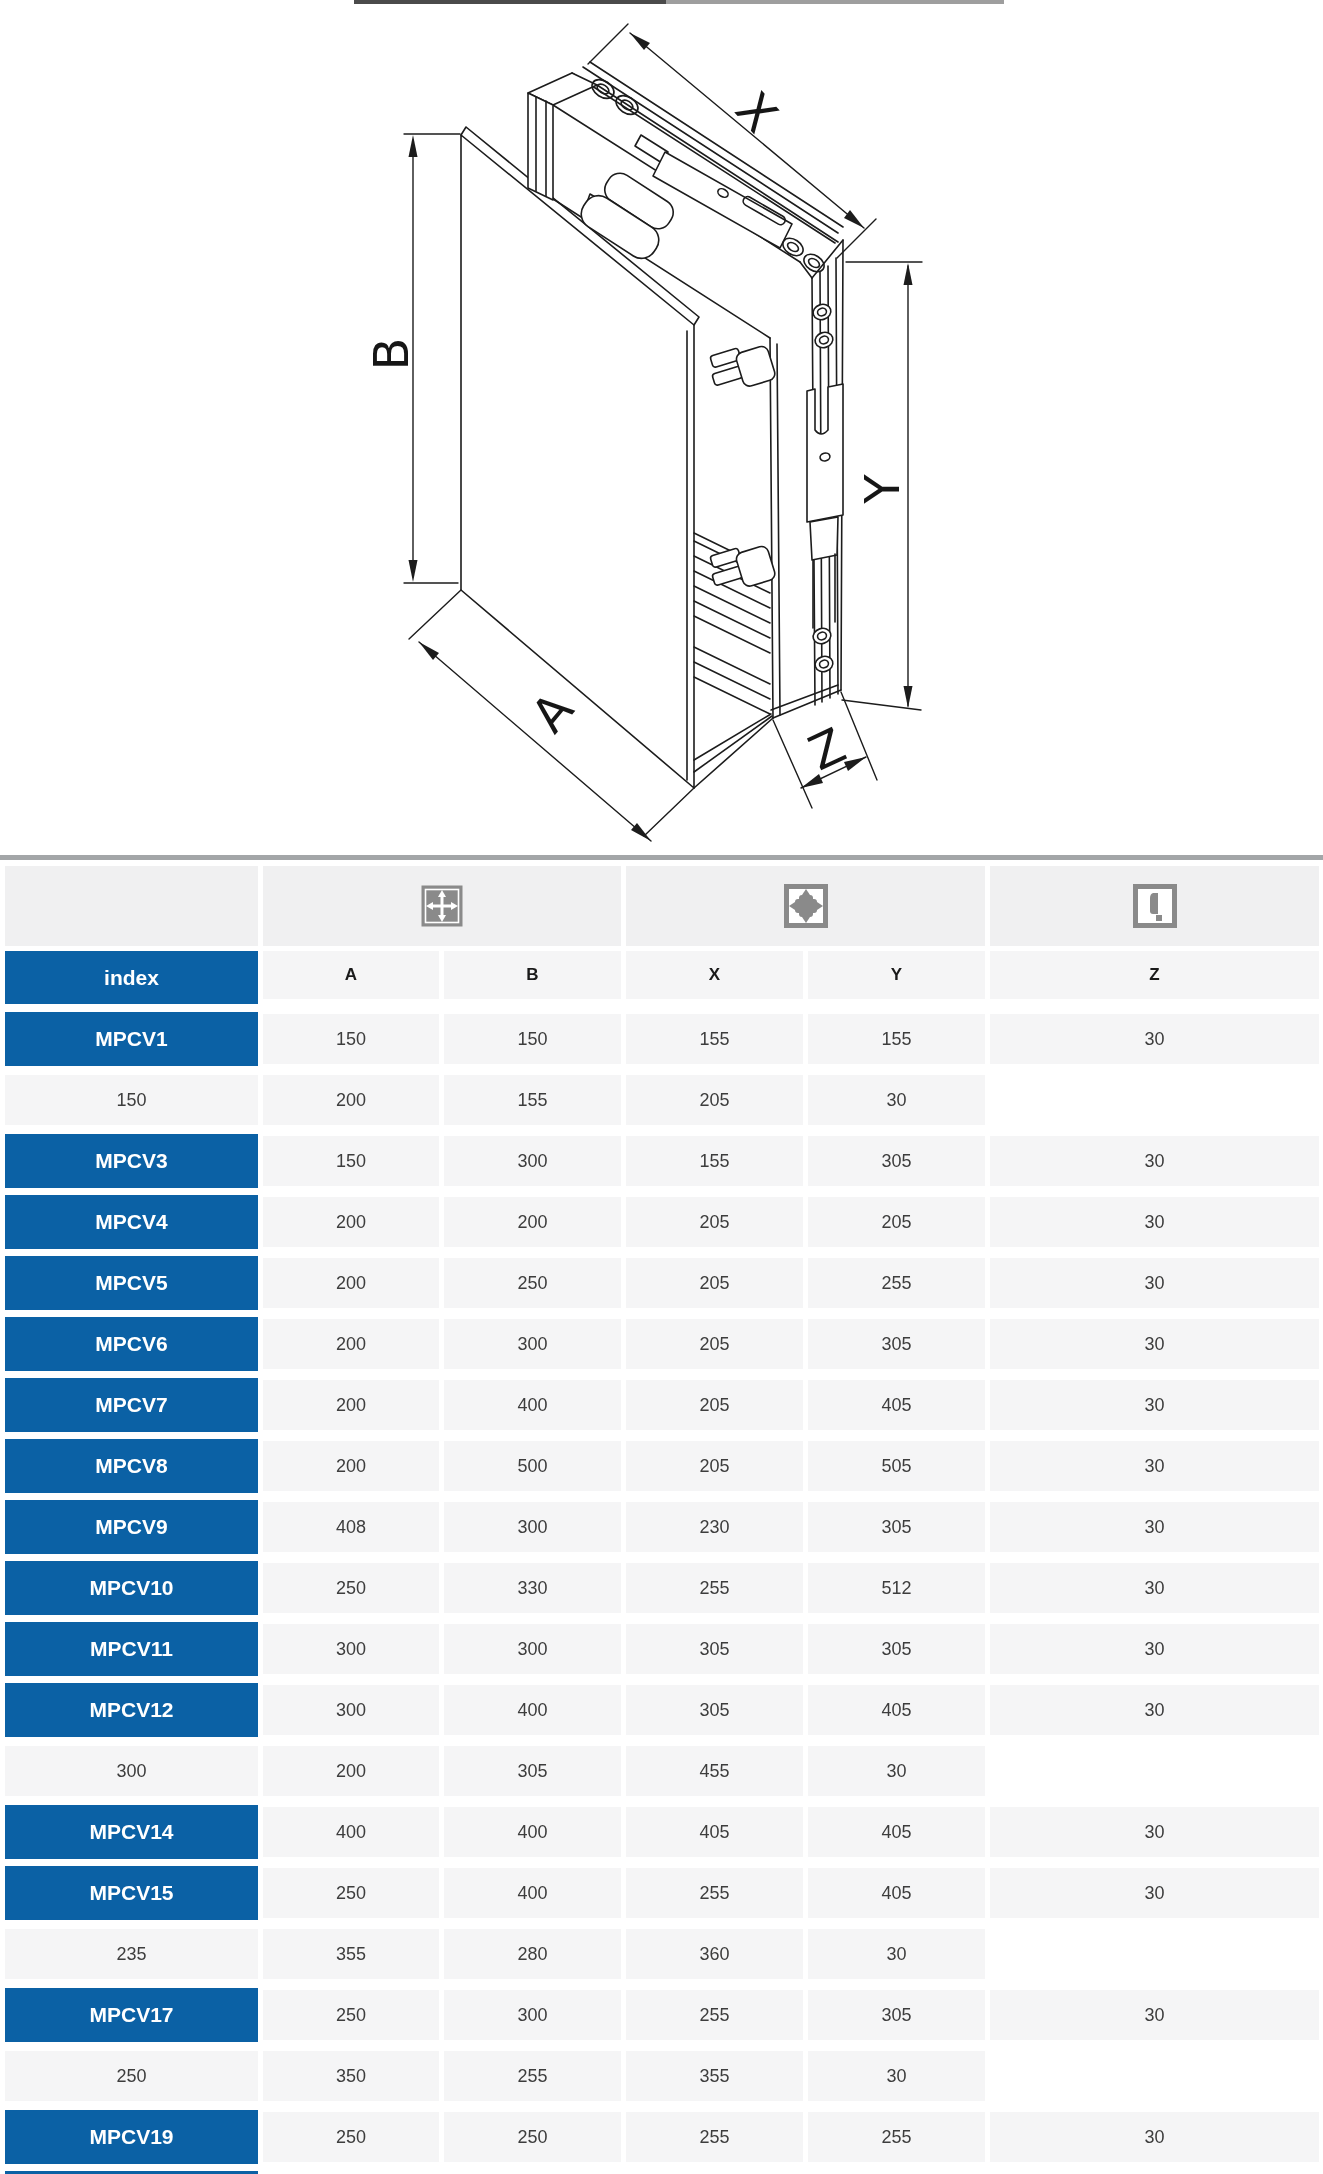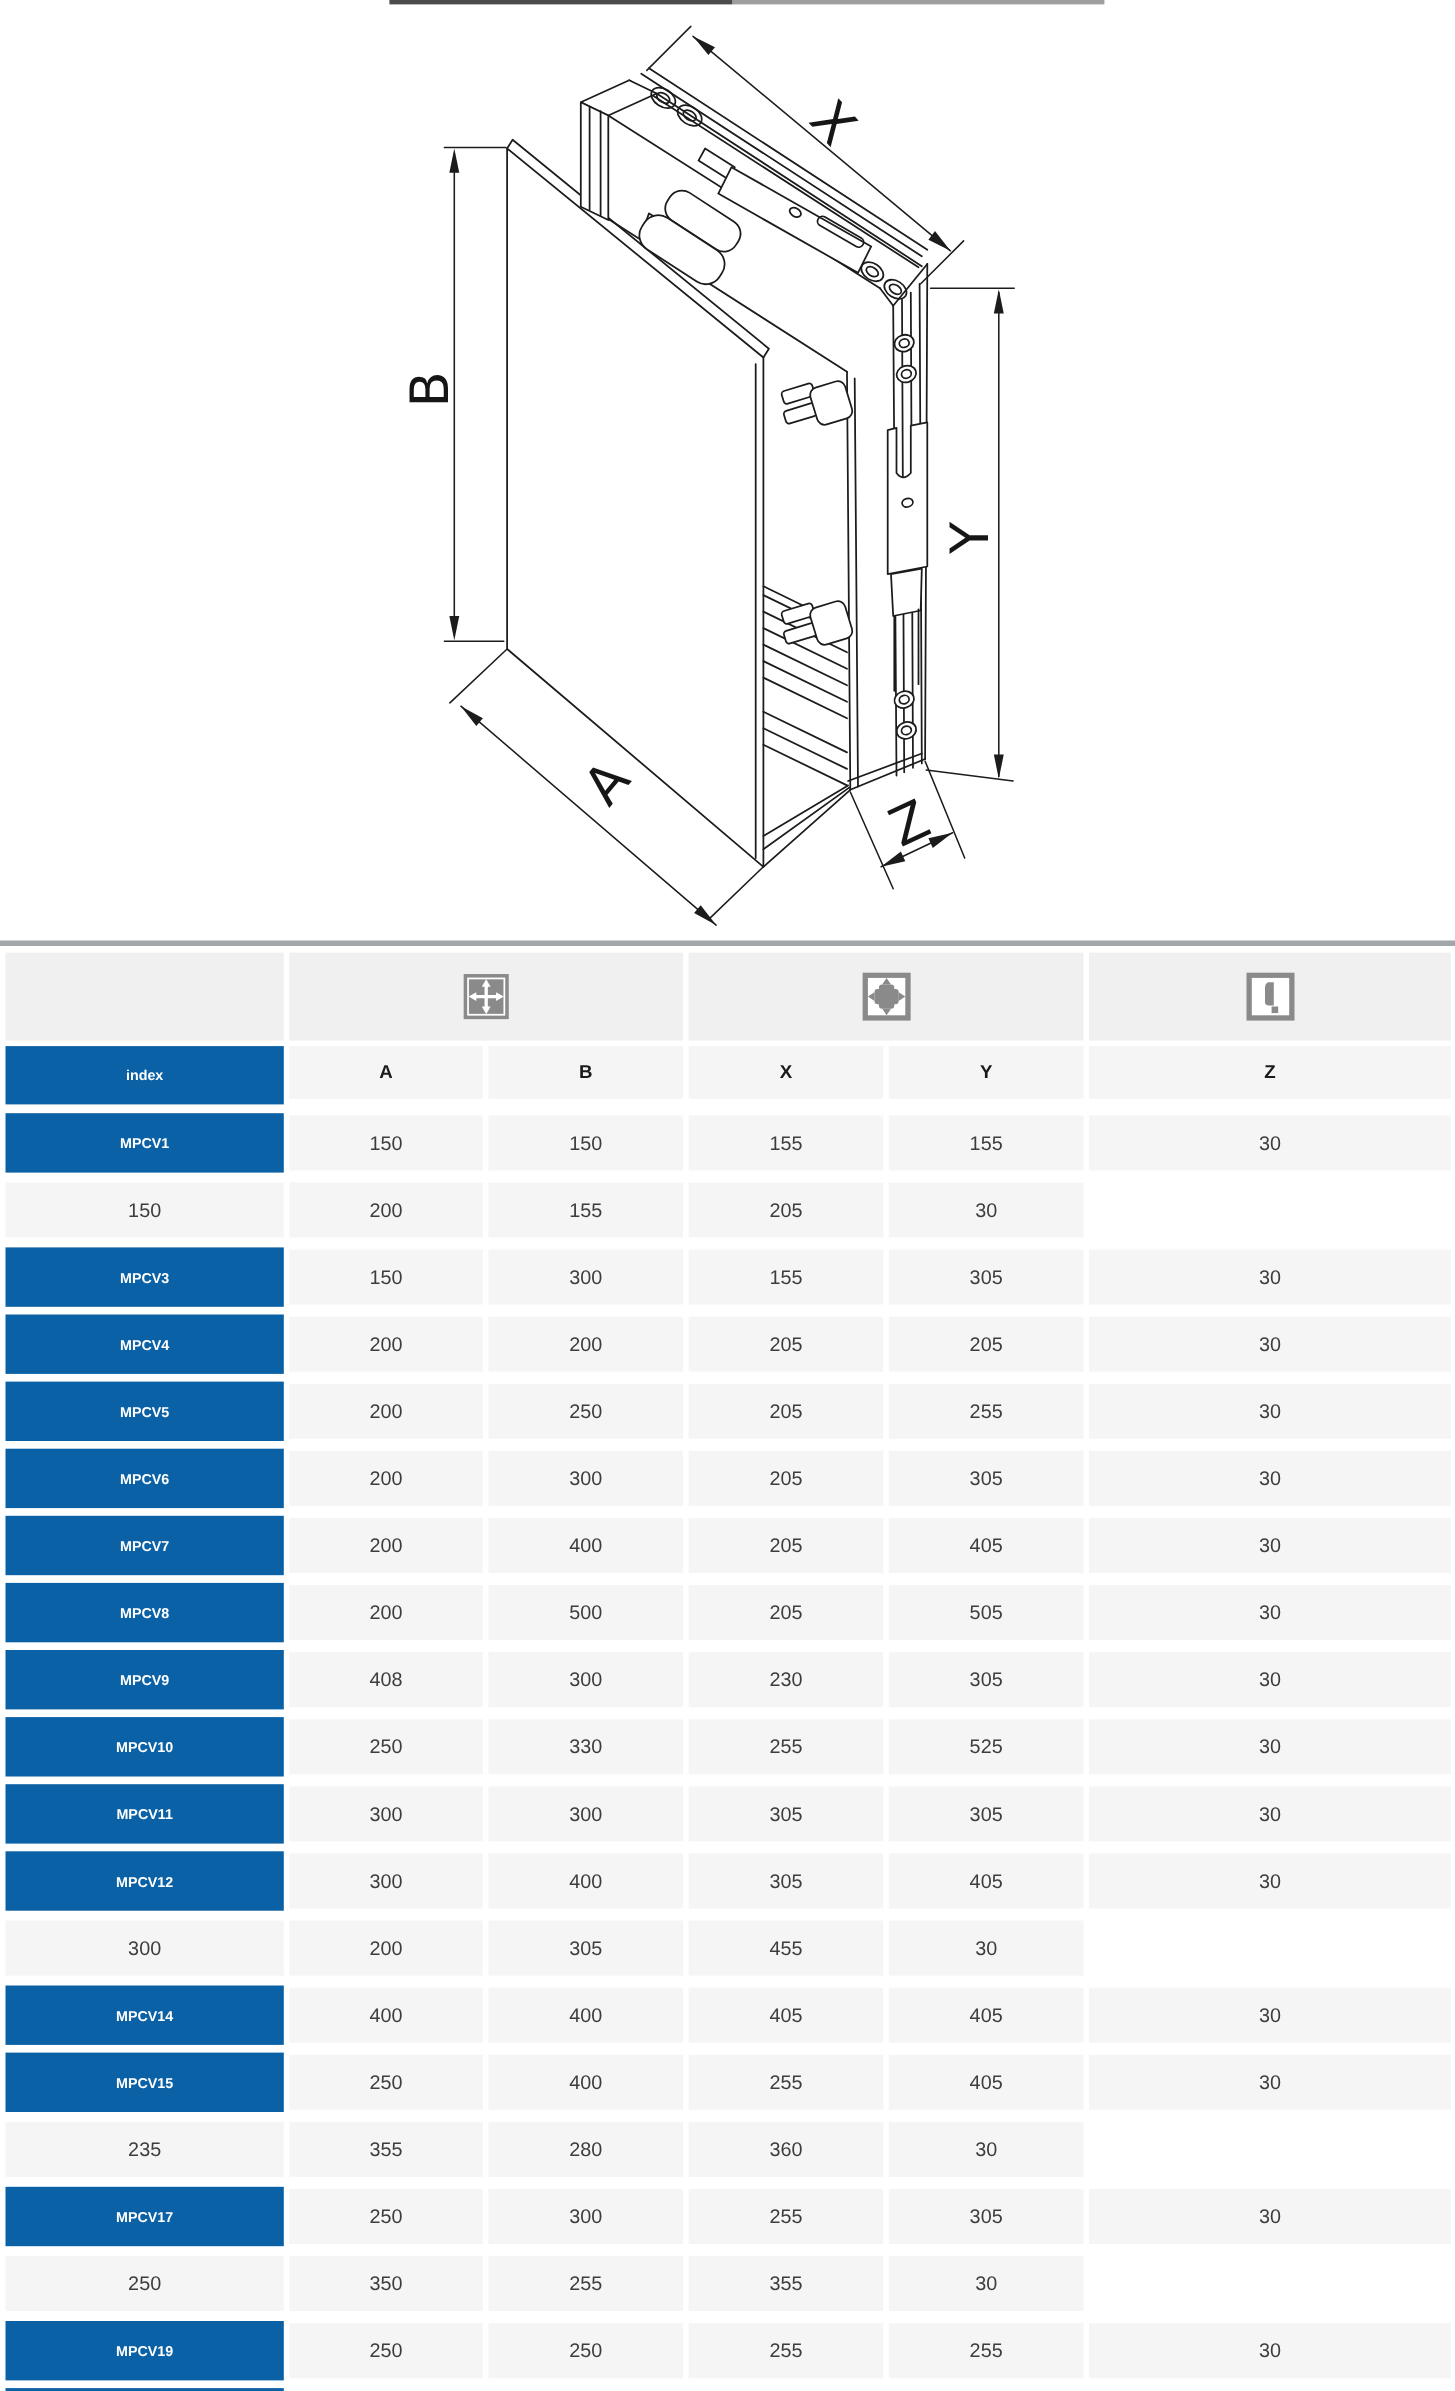"index" .c-index { font-size: 13px -> 21px }
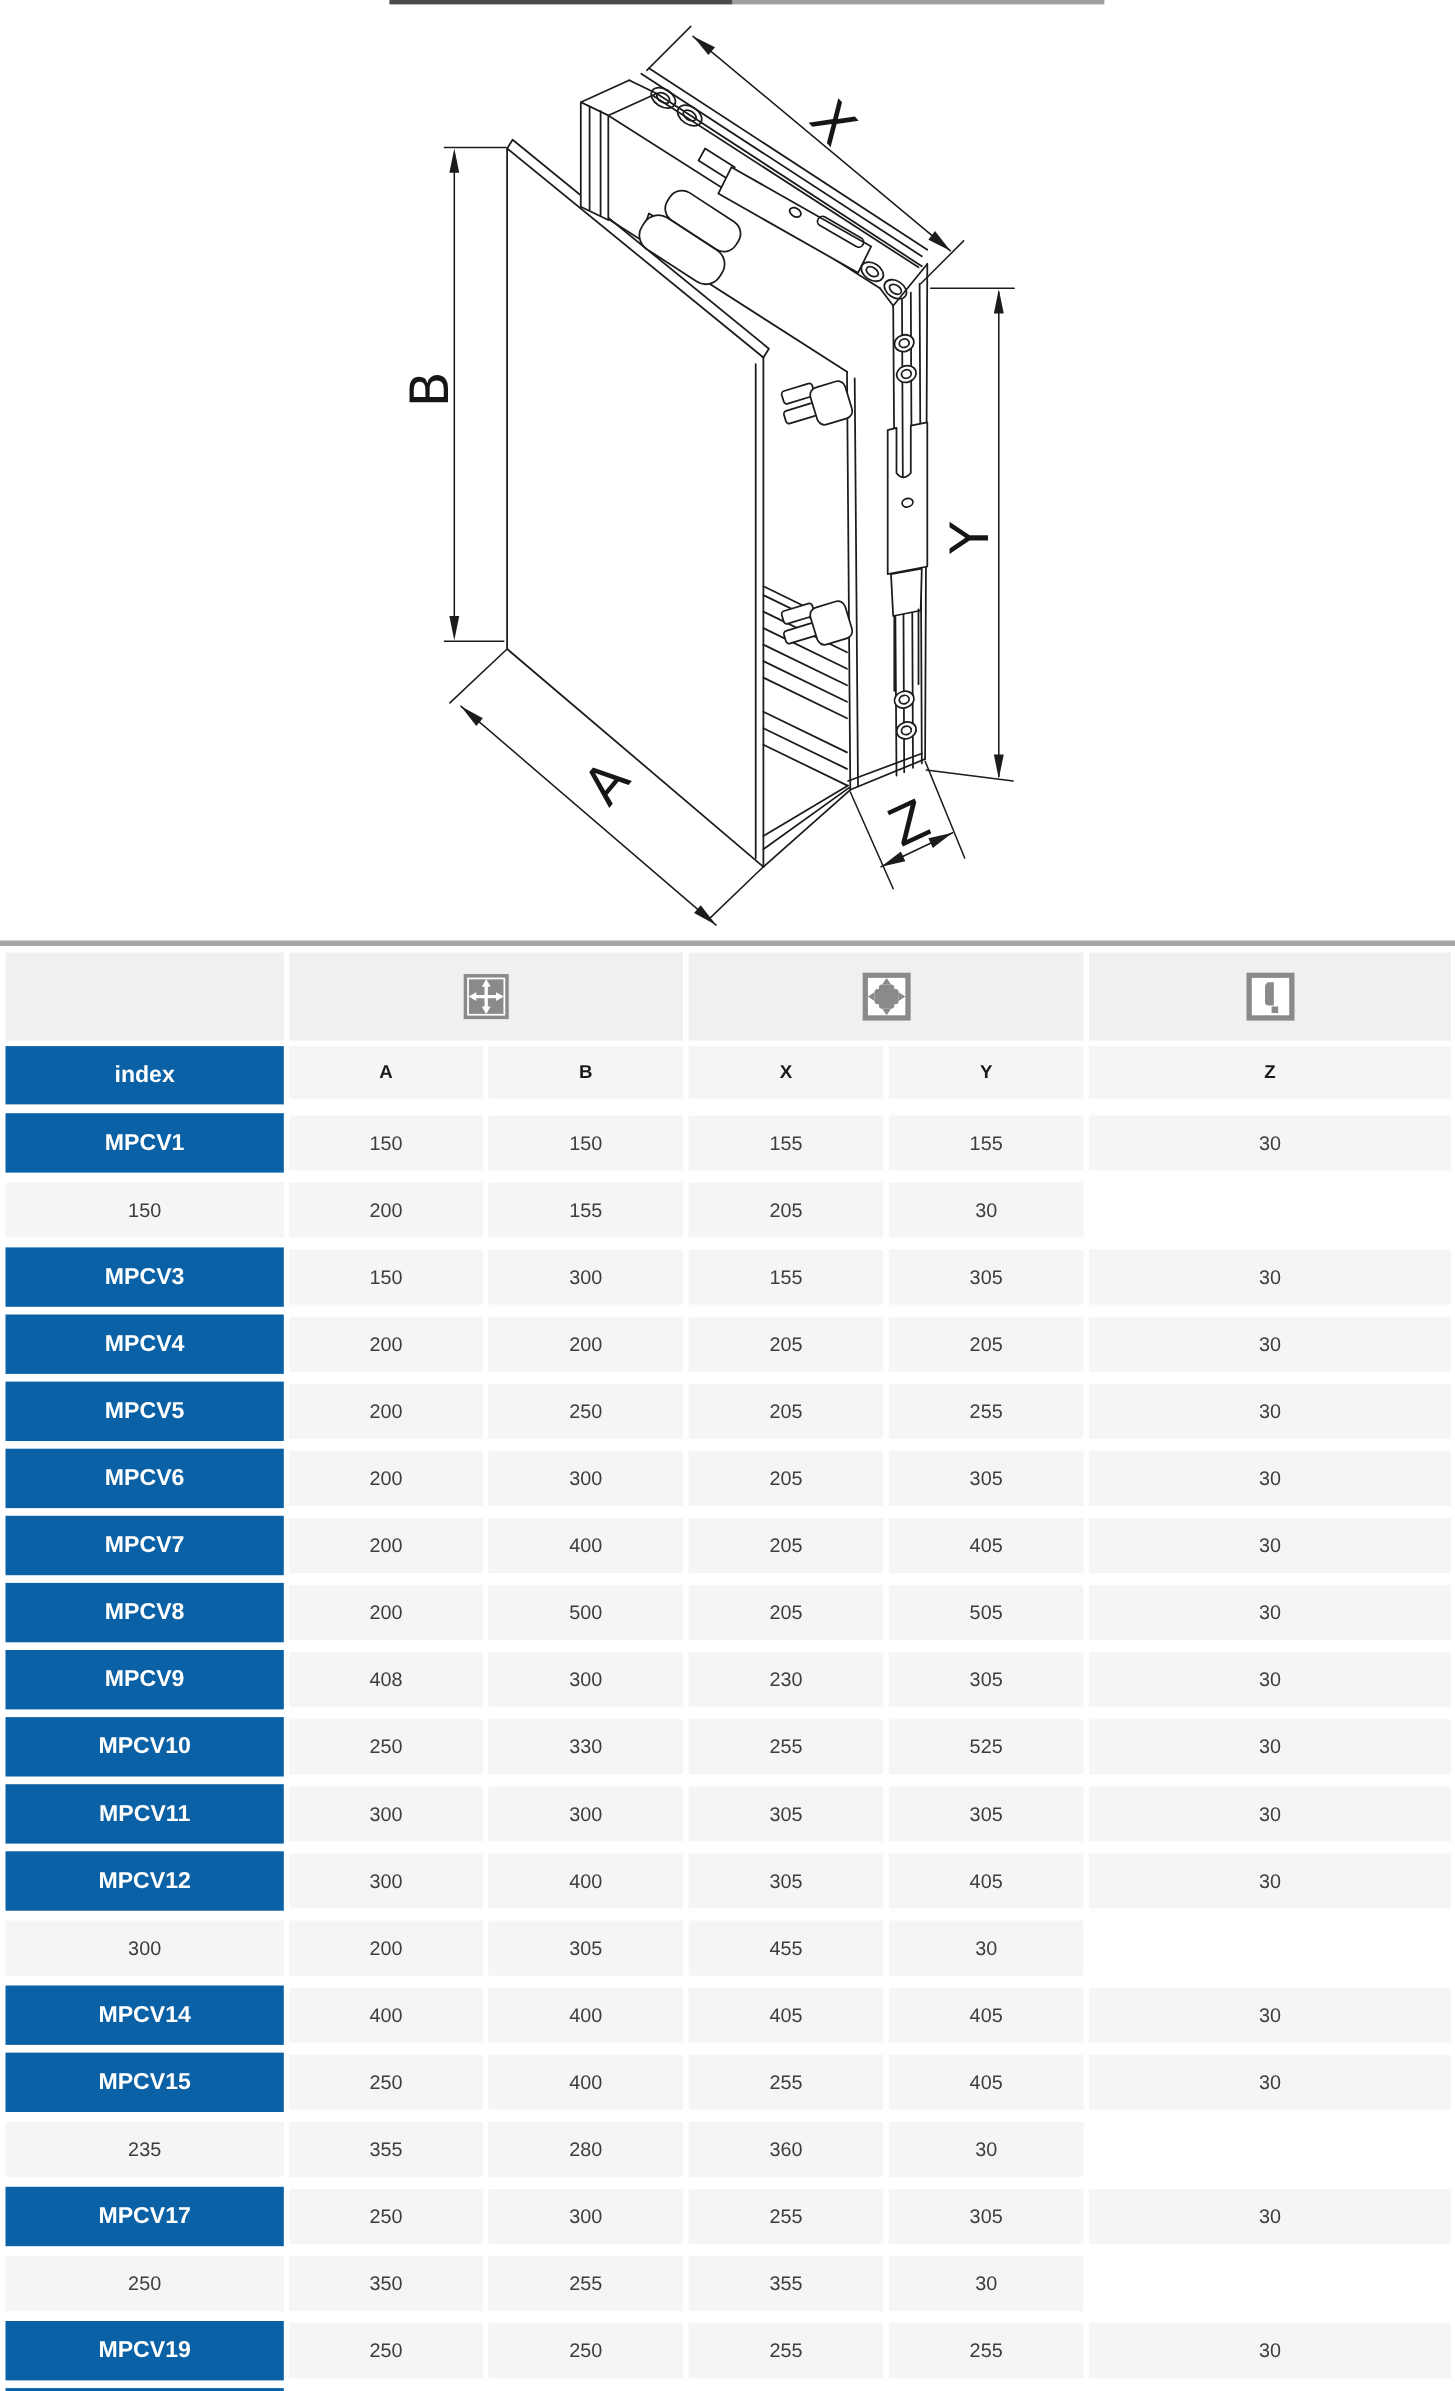"525" div.cell { text: 525 -> 512 }
